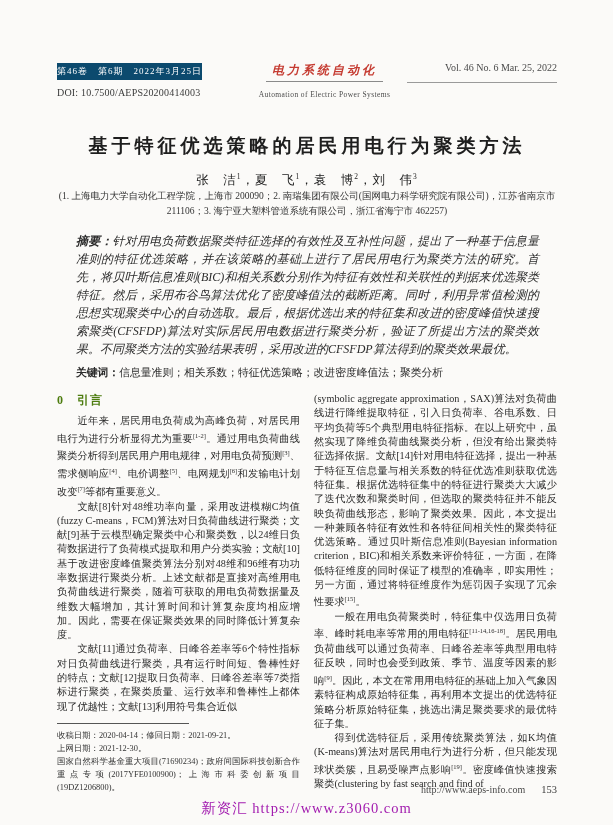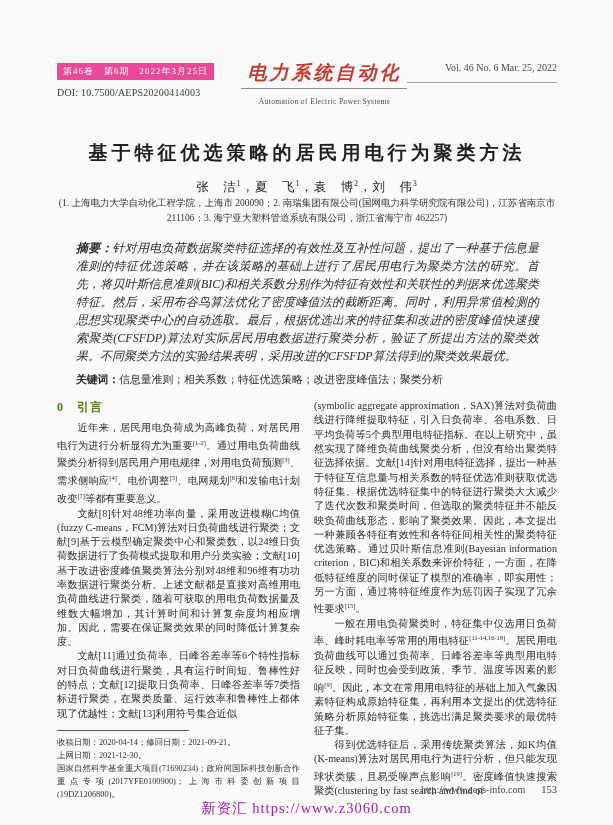"第46卷 第6期 2022年3月25日" .issue-badge { background: #ec4899 -> #0c4a6e; padding: 2px 6px -> 2px 0 }
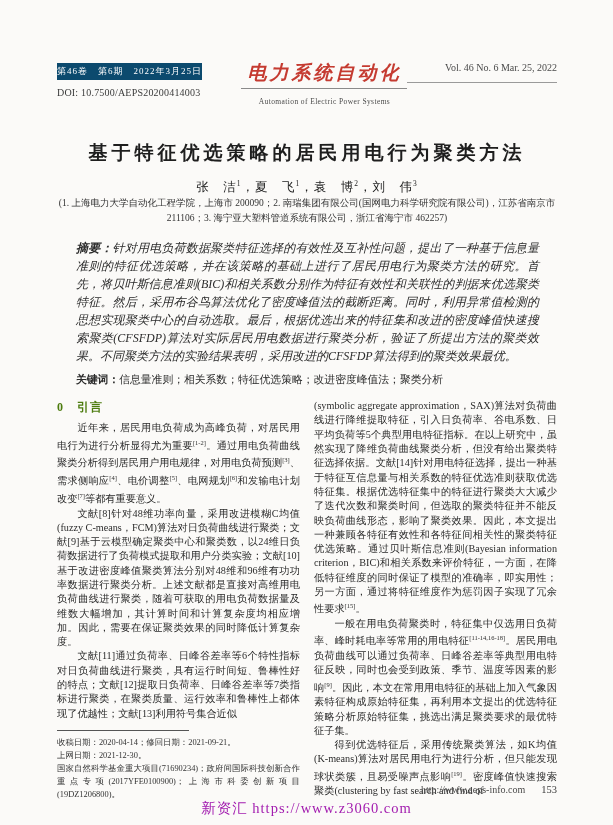"电力系统自动化" .logo { font-size: 19px -> 12px }
